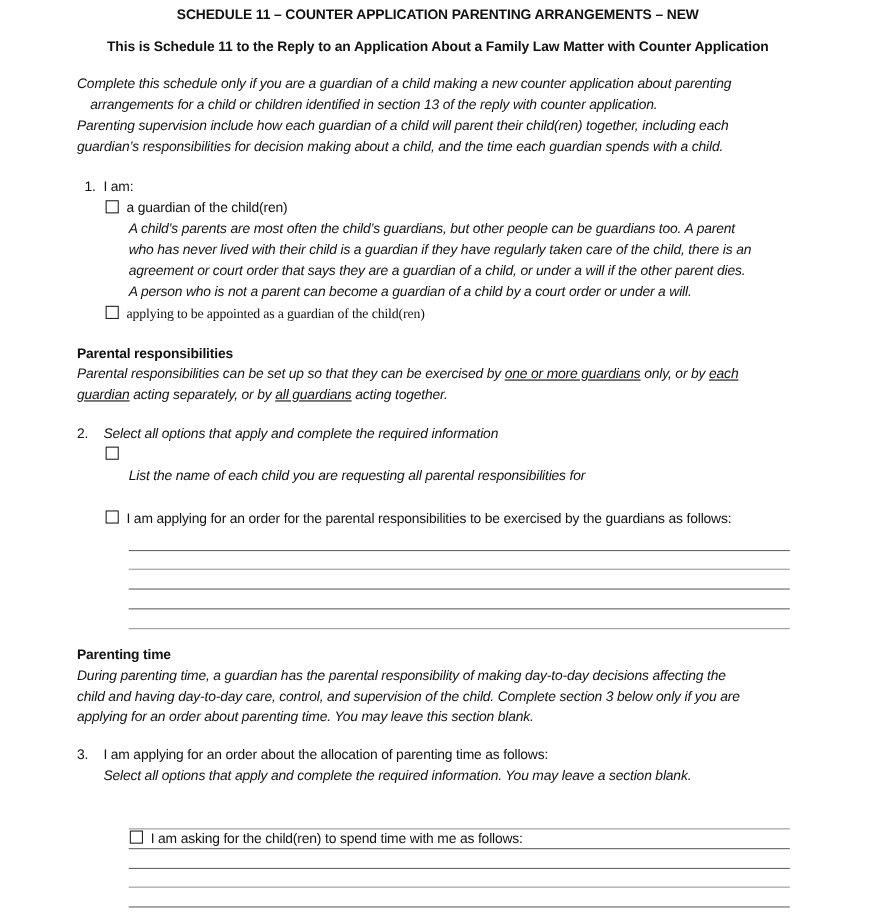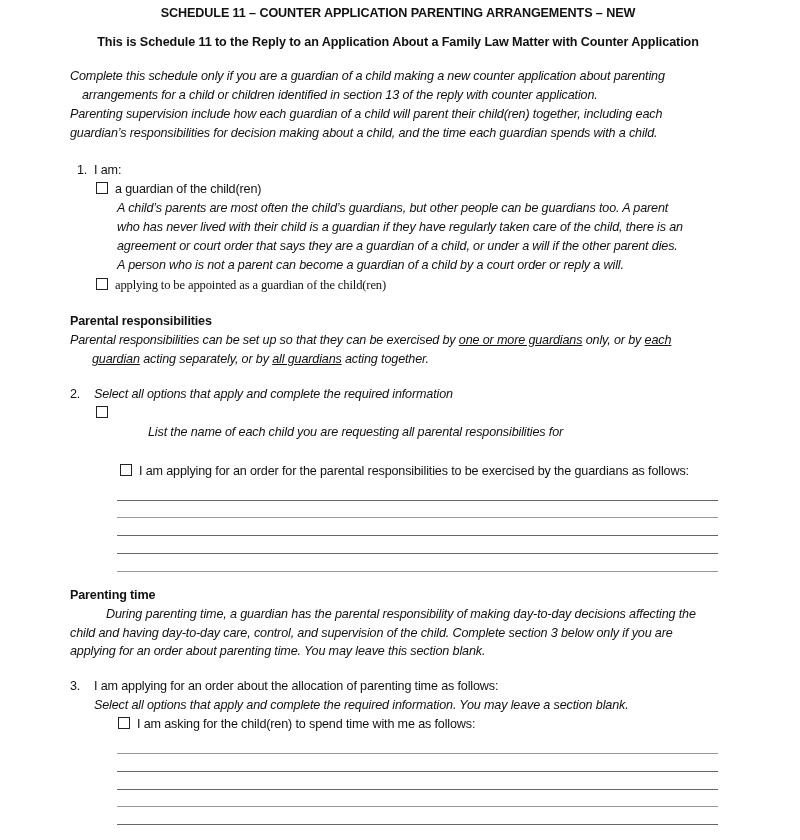"A person who is not" div.abs { text: reply -> under }
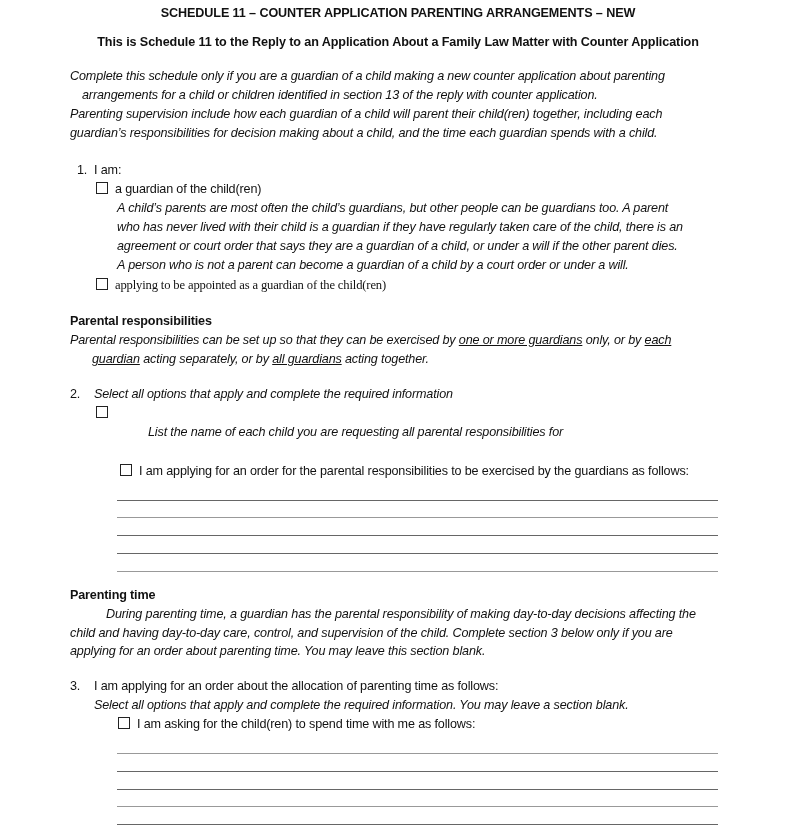"guardian acting separately, or by" div.abs { margin-left: 22px -> none }
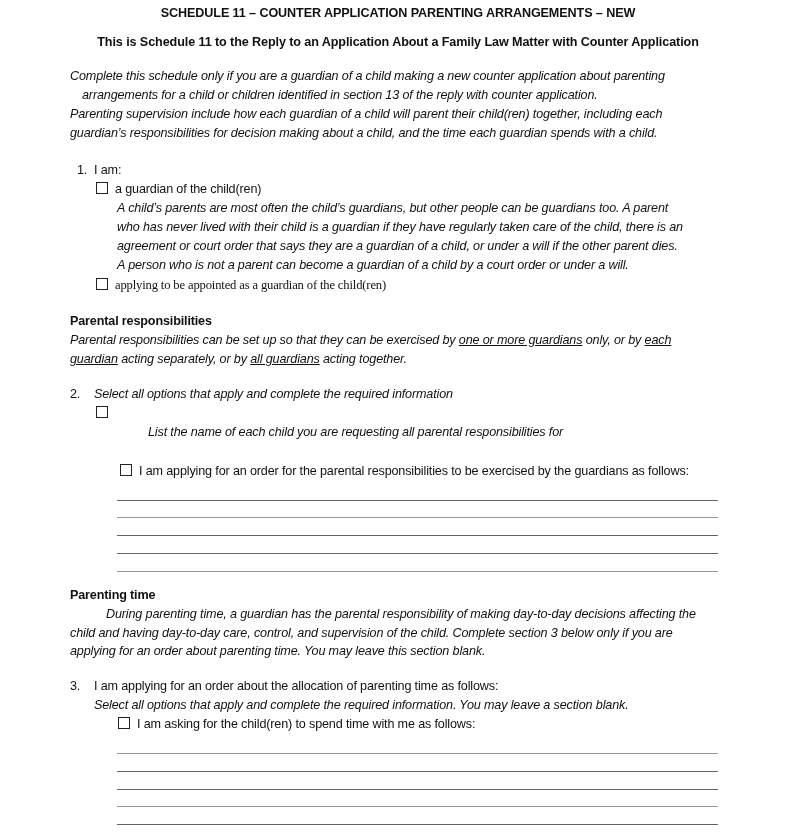"List the name of each" div.abs { margin-left: 31px -> none }
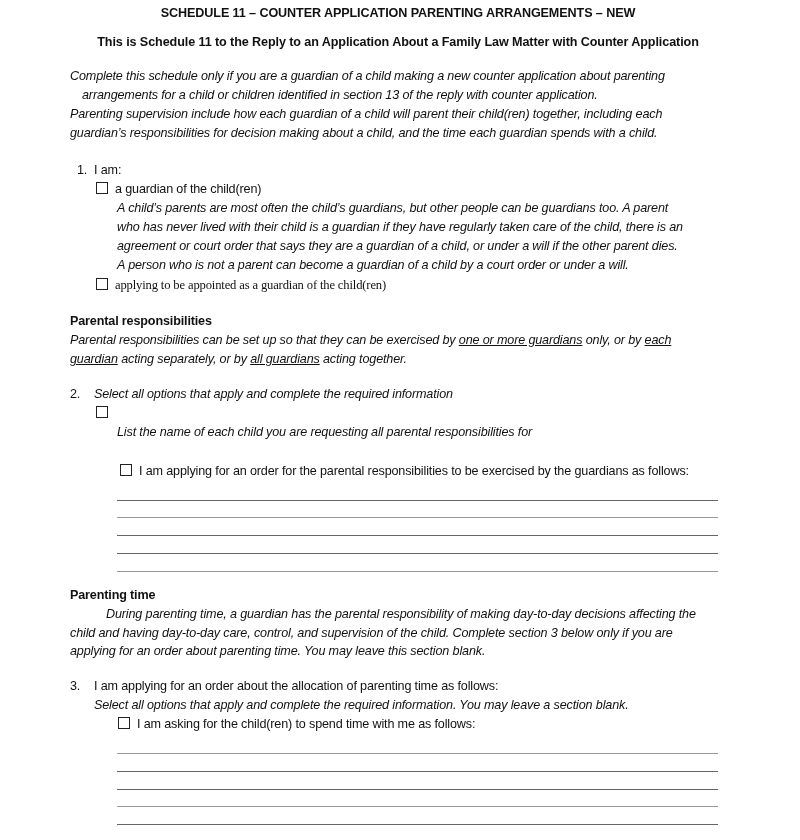"I am applying for an order for" div.abs { margin-left: 24px -> none }
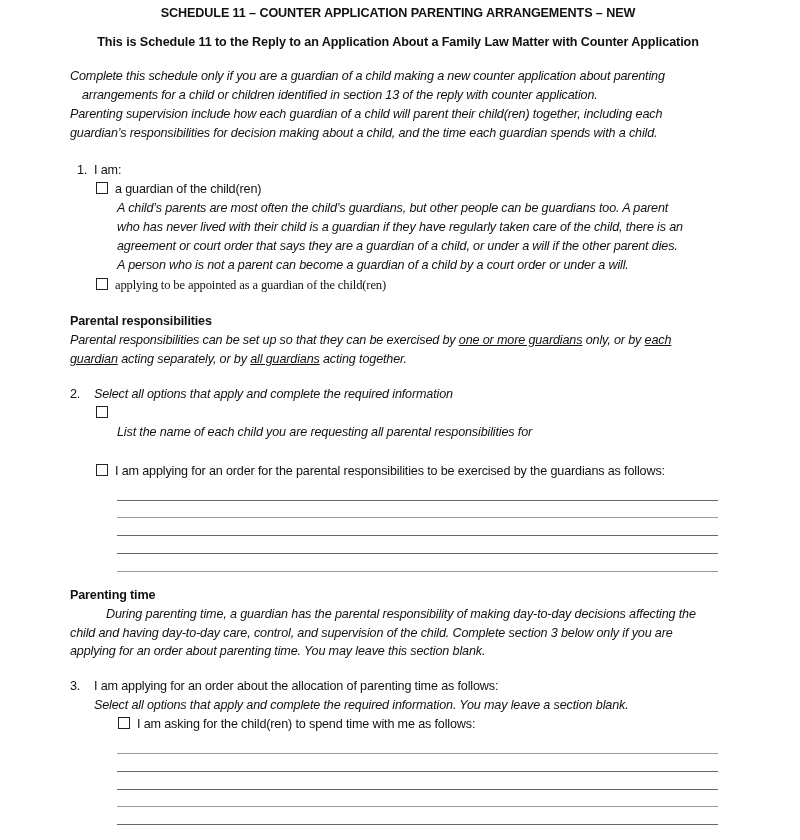"During parenting time, a guardian" div.abs { margin-left: 36px -> none }
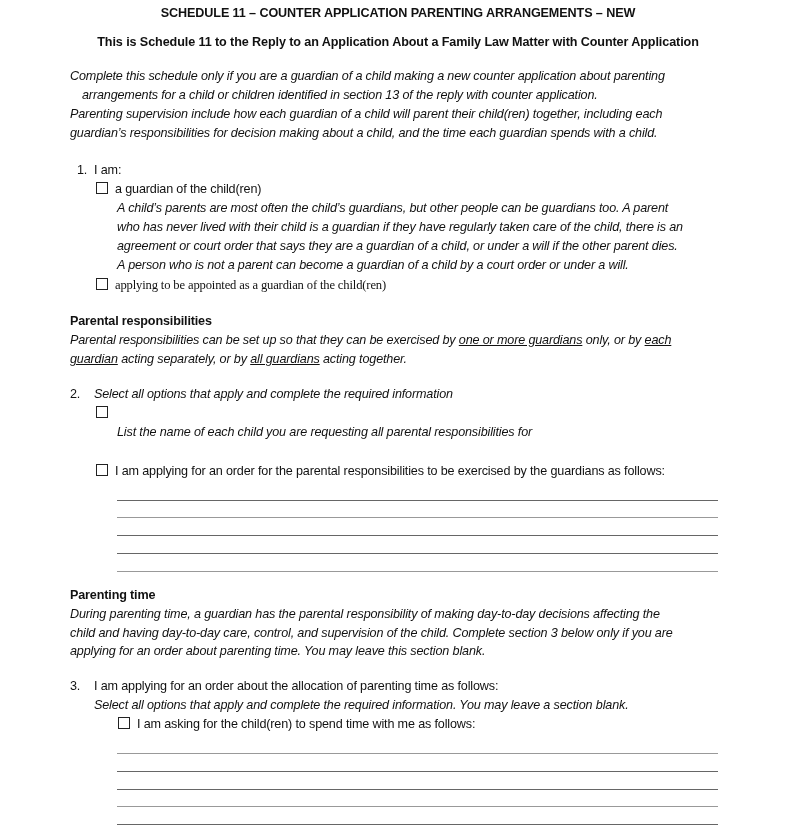"I am asking for the" div.abs { top: 715px -> 753px }
